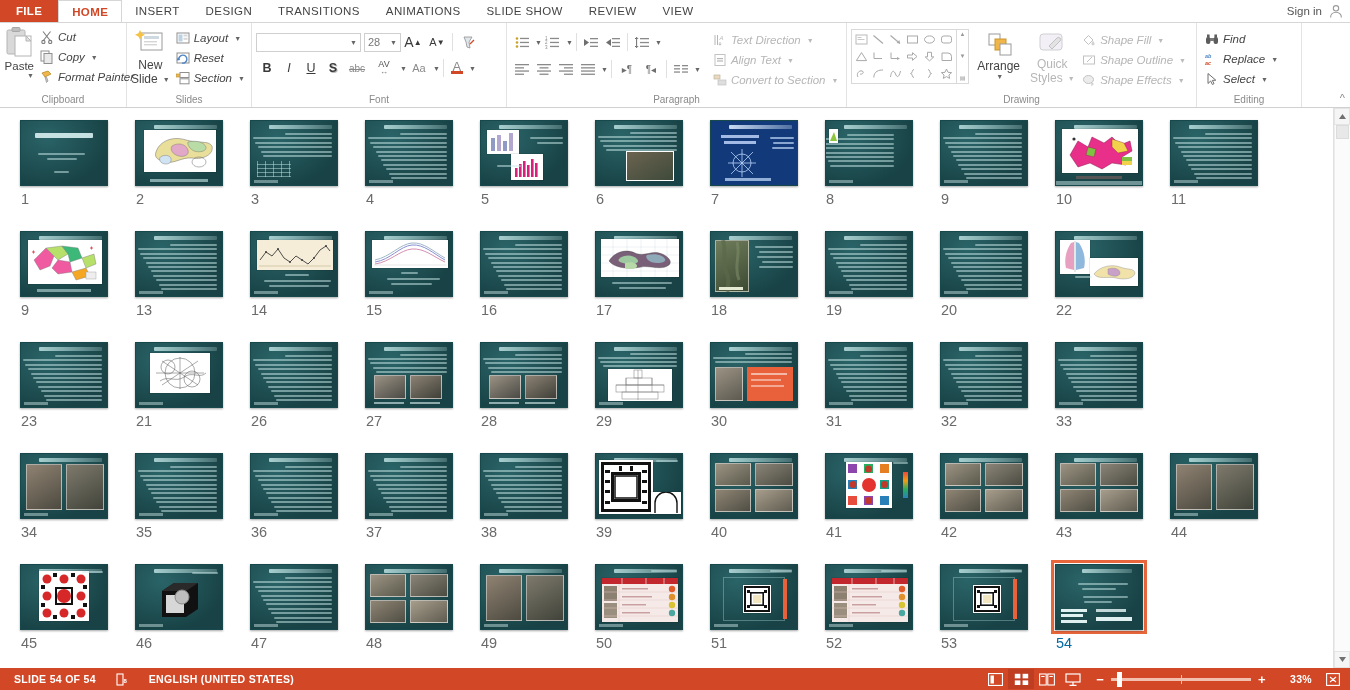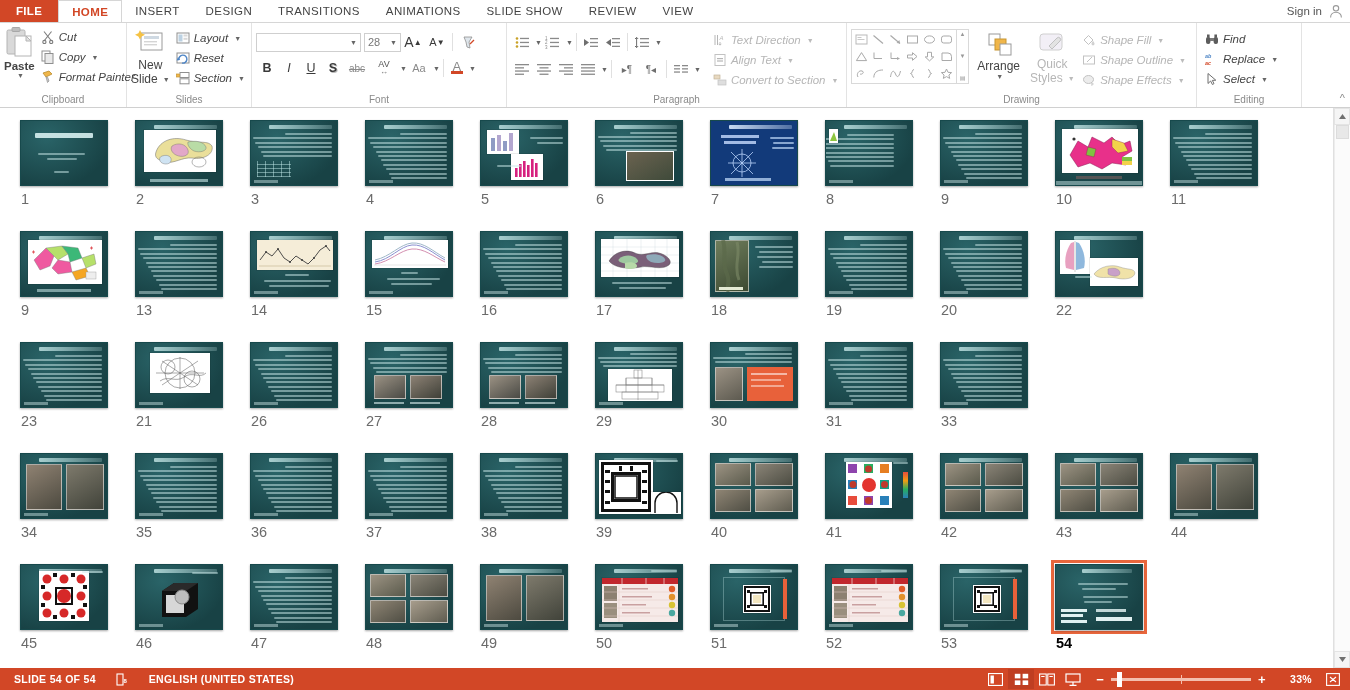"Paste" .paste-col { align-items: center -> flex-end; font-weight: bold -> none }
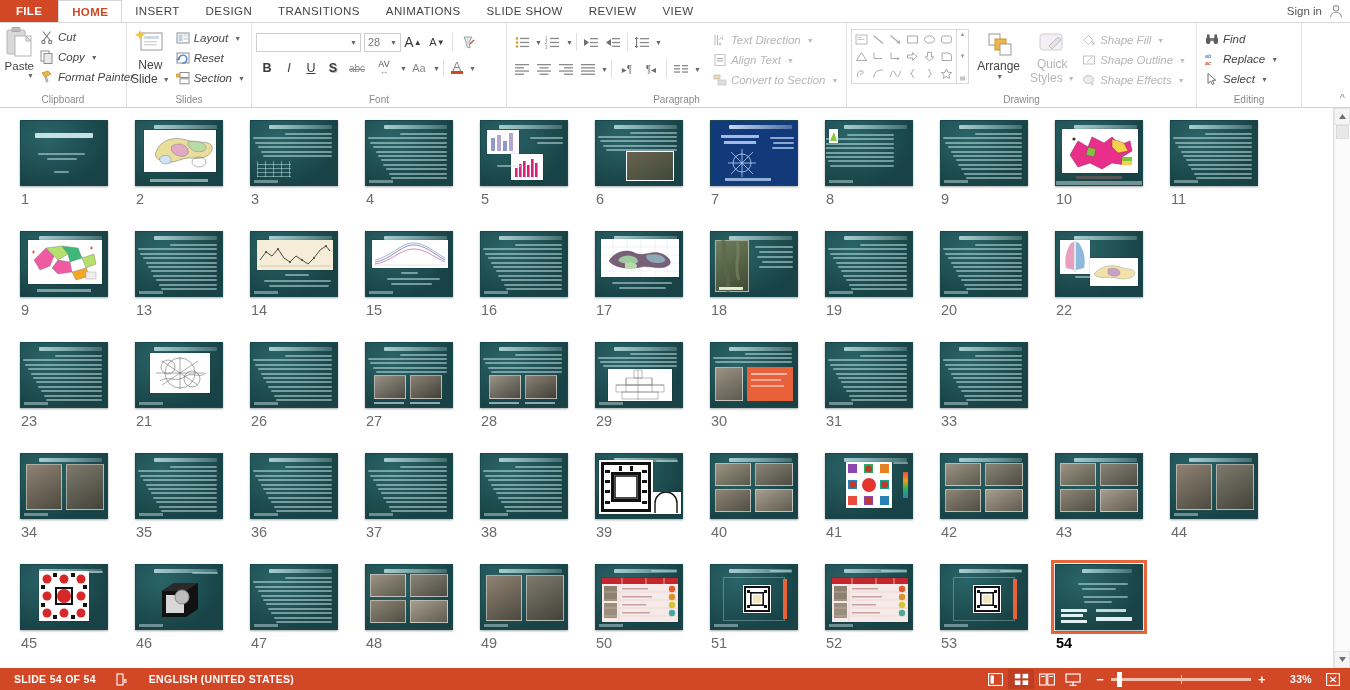"32" div.cell { html: none -> <div> <div> <div> <div></div> <div></div> <div></div> <div></div> <div></div> <div></div> <div></div> <div></div> <div></div> <div></div> <div></div> <div></div> <div></div> </div> </div> <div>32</div> </div> }
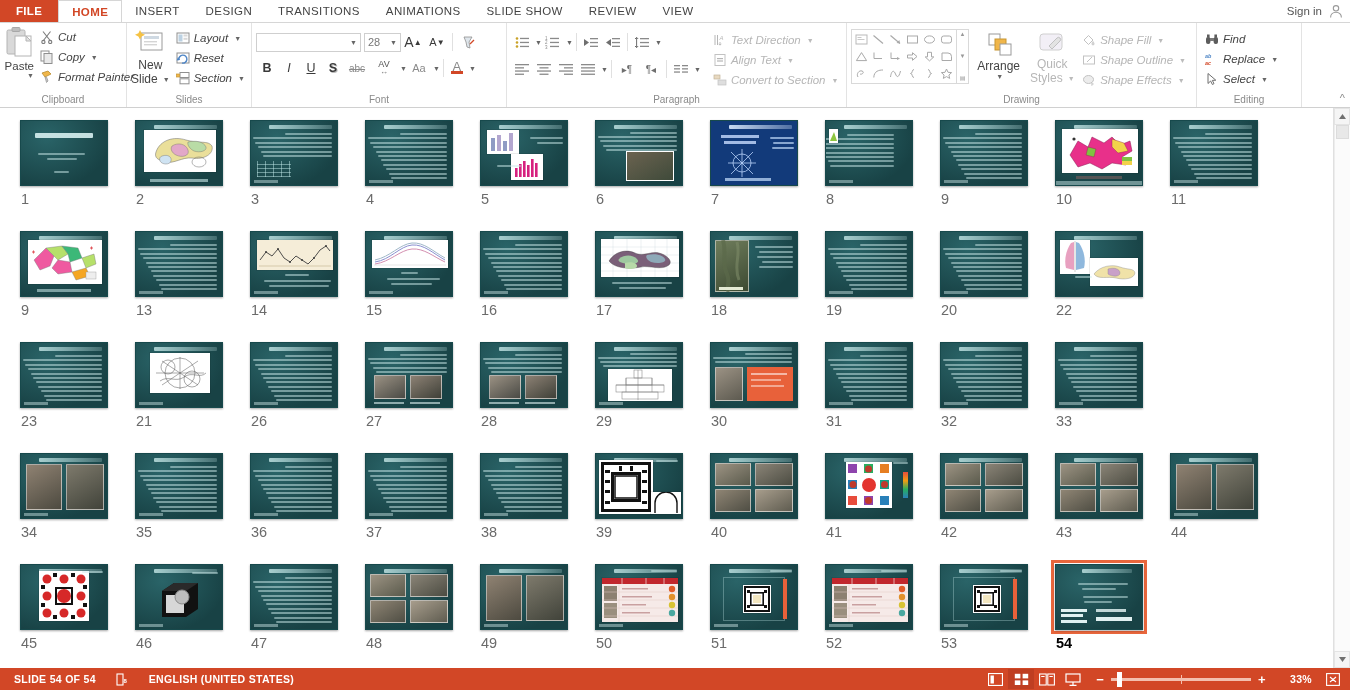"54" .cell.selected .num { color: #000000 -> #0369a1; font-weight: bold -> none }
